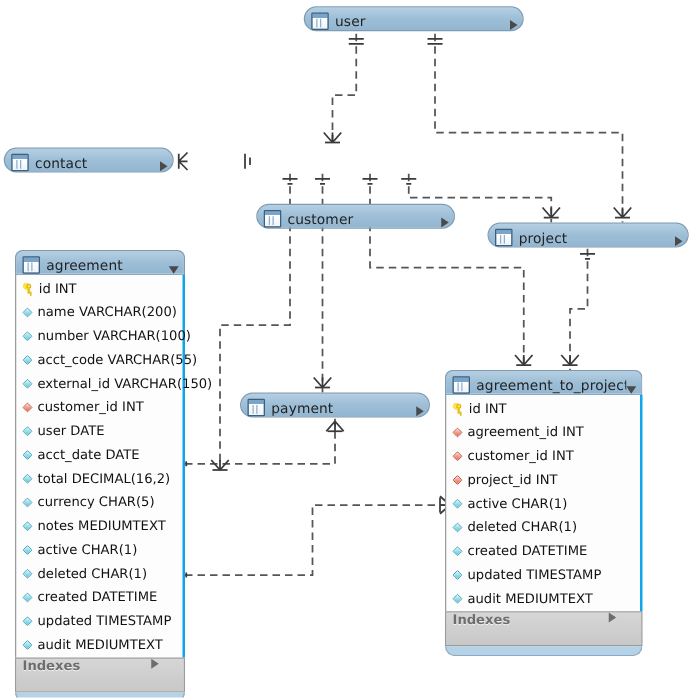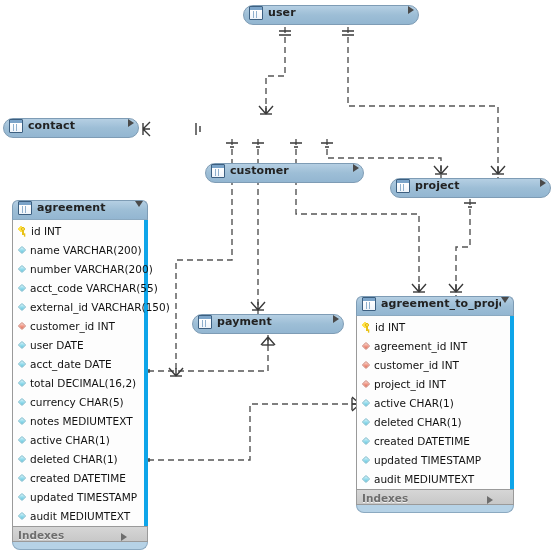"user" .tbl-header { align-items: flex-start -> flex-end; font-weight: bold -> normal }
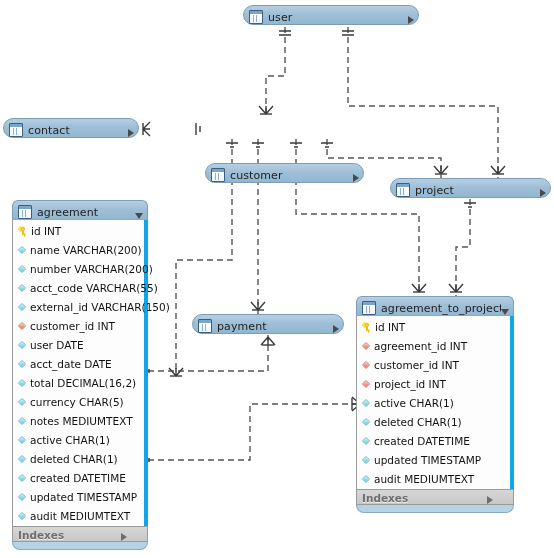"id INT" .tbl-body { border-right: 4px solid #0ea5e9 -> 2px solid #0ea5e9 }
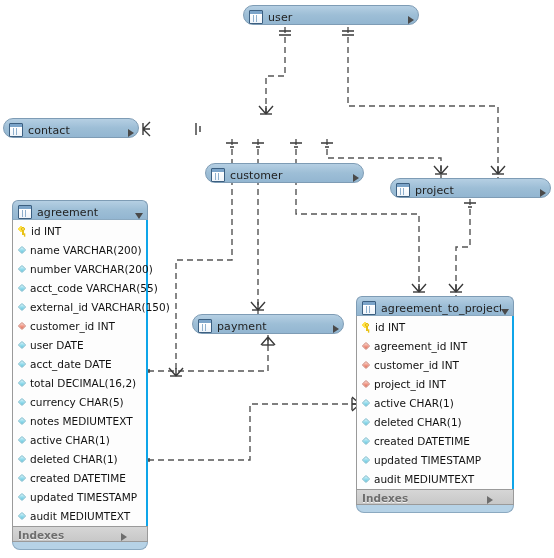"number VARCHAR(200)" span { text: 200 -> 100 }
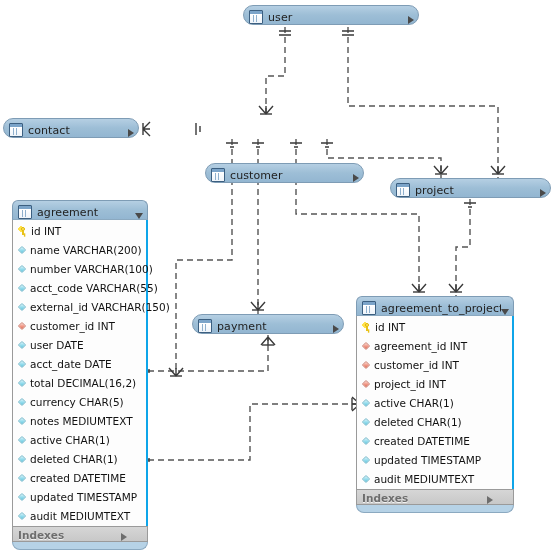"Indexes" .tbl-footer { align-items: flex-end -> flex-start; height: 16px -> 28px }
